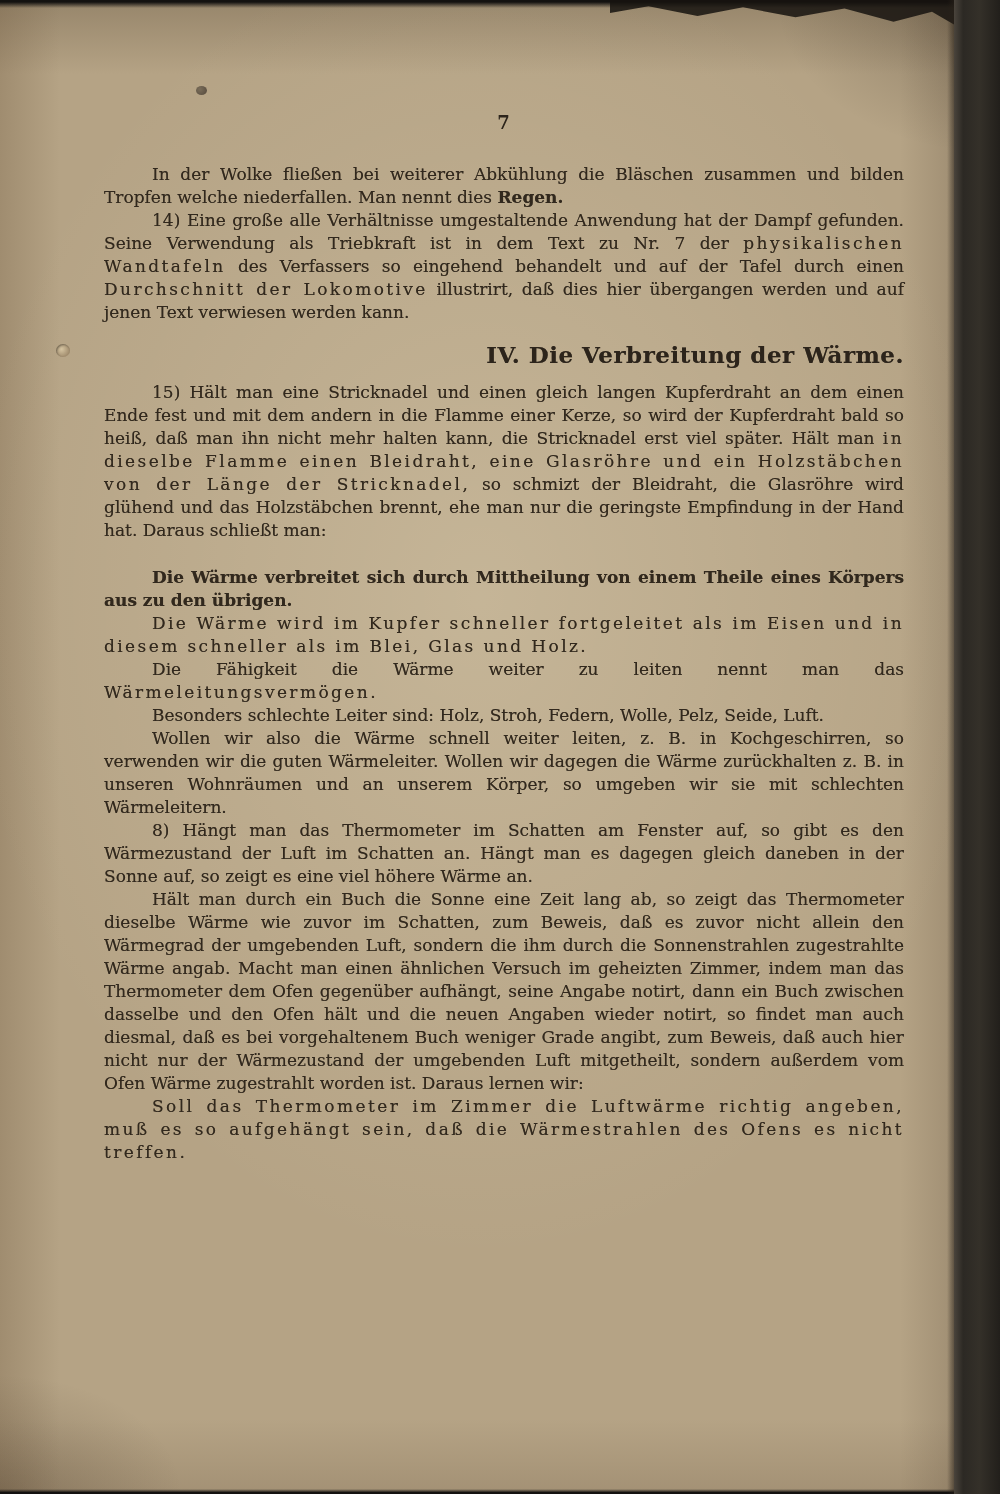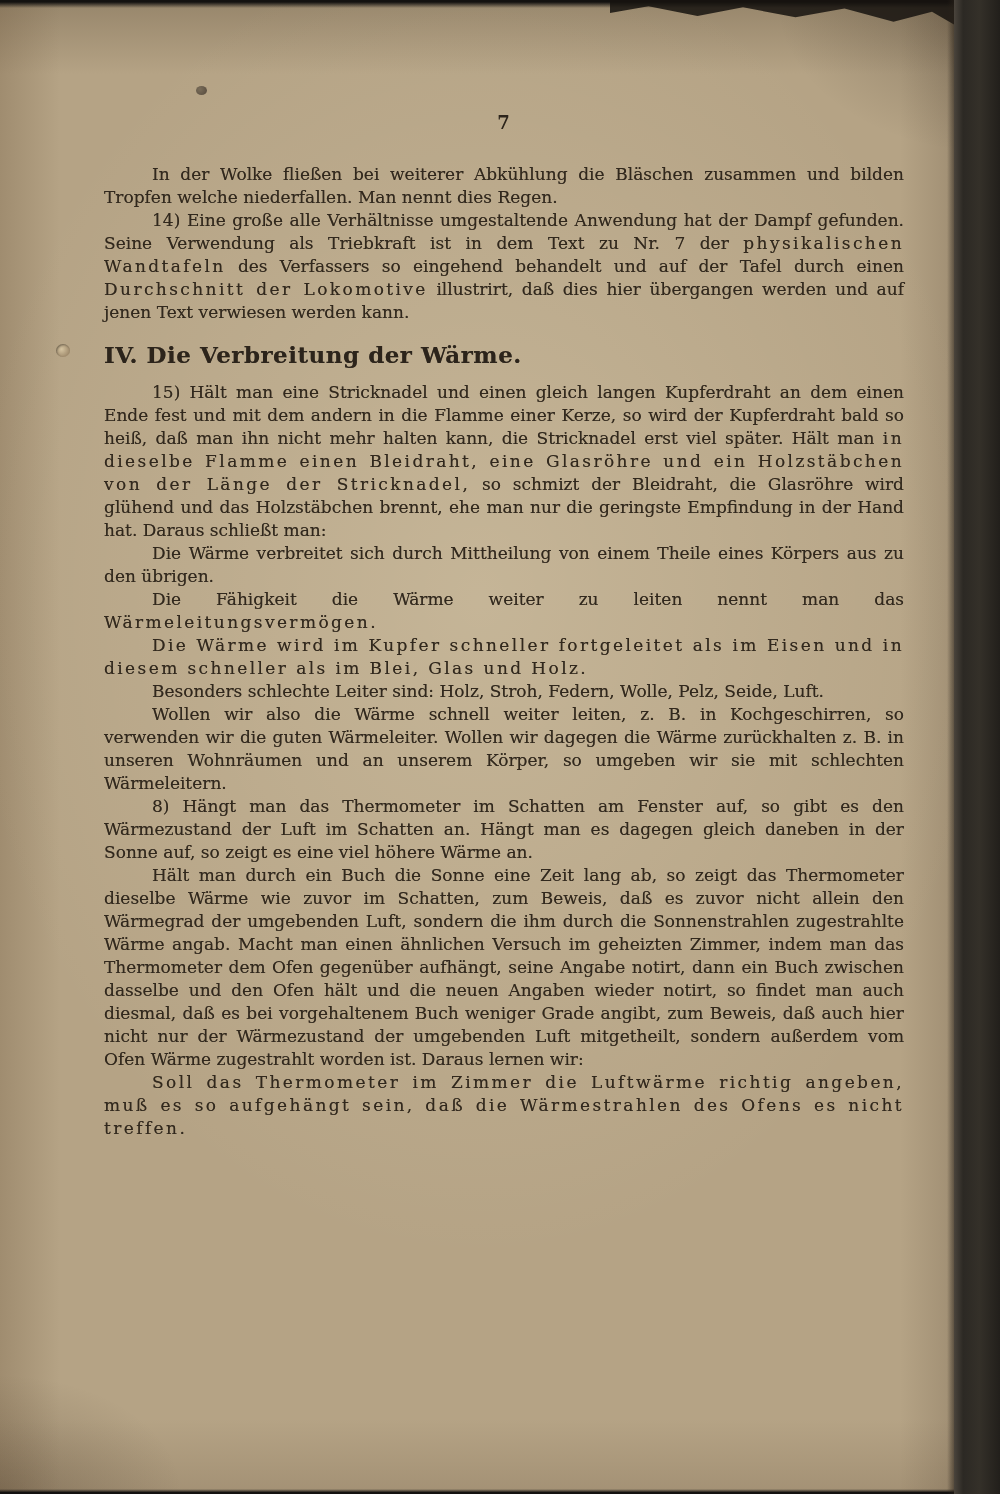"Regen." .seg-b { font-weight: normal -> bold }
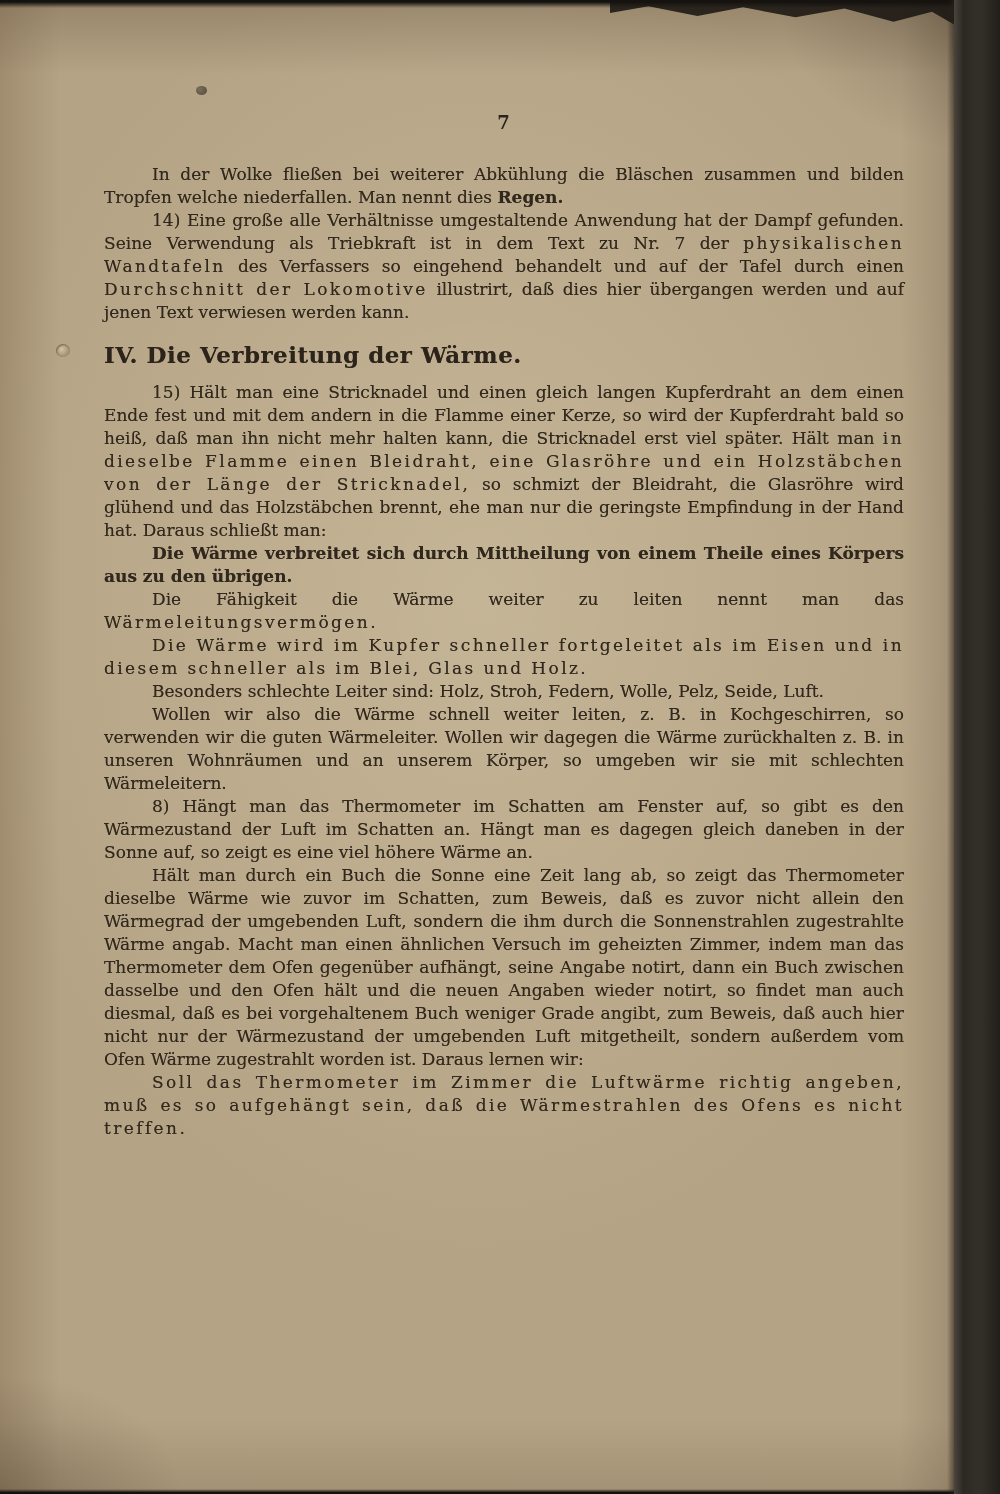"IV. Die Verbreitung der Wärme." .section-heading { text-align: left -> right }
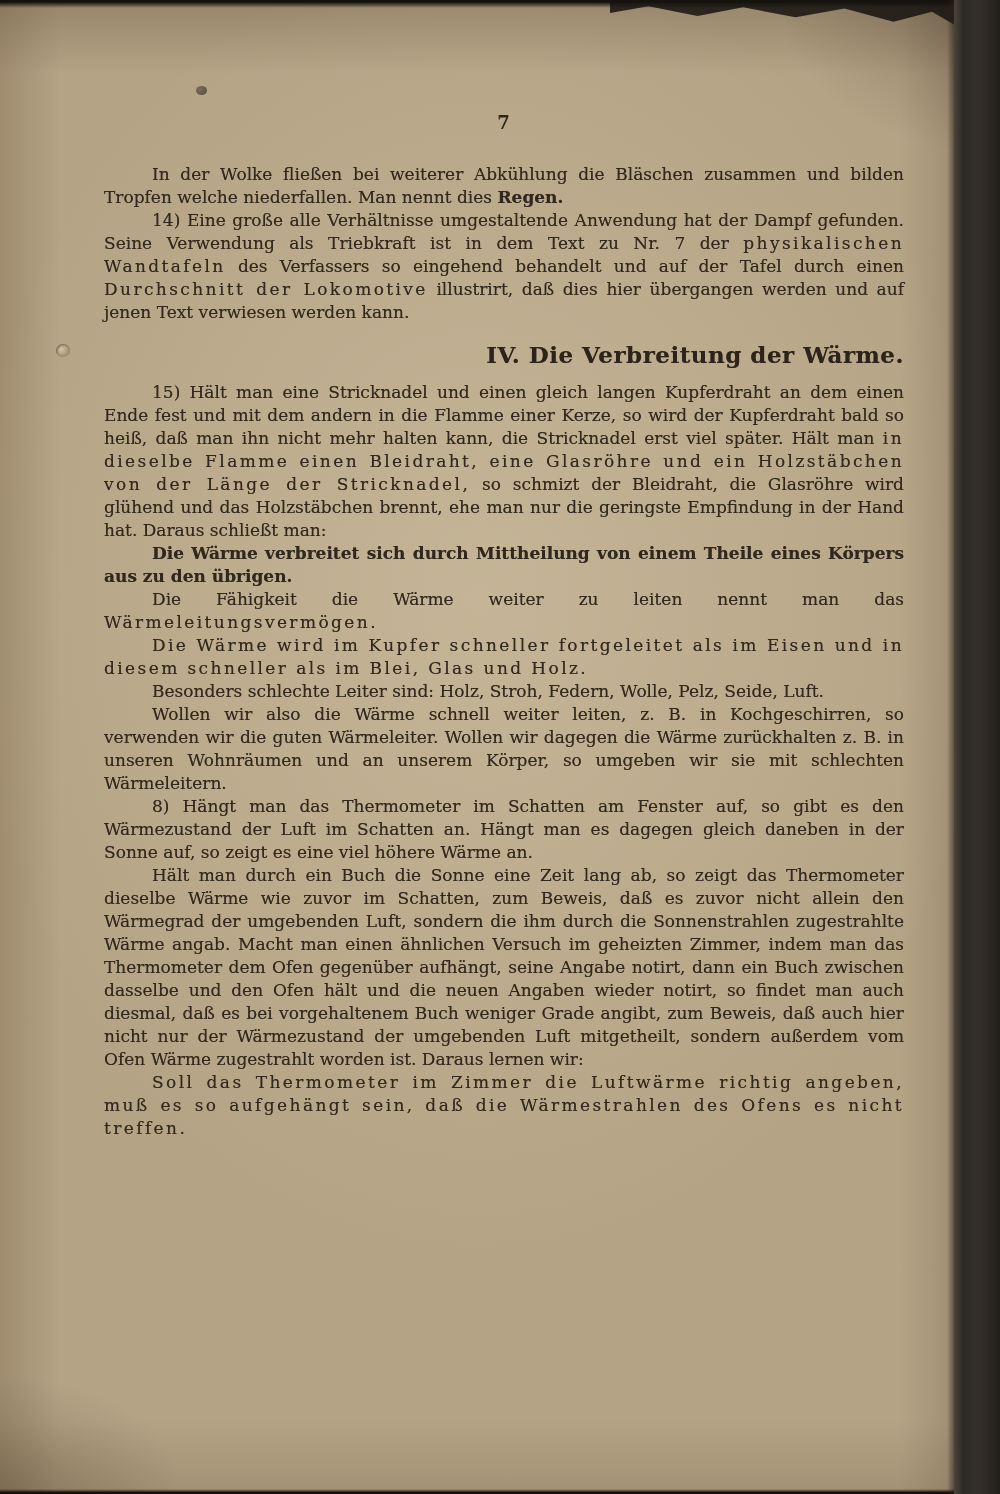"Die Wärme verbreitet sich durch" .para-bold { margin-top: none -> 24px }
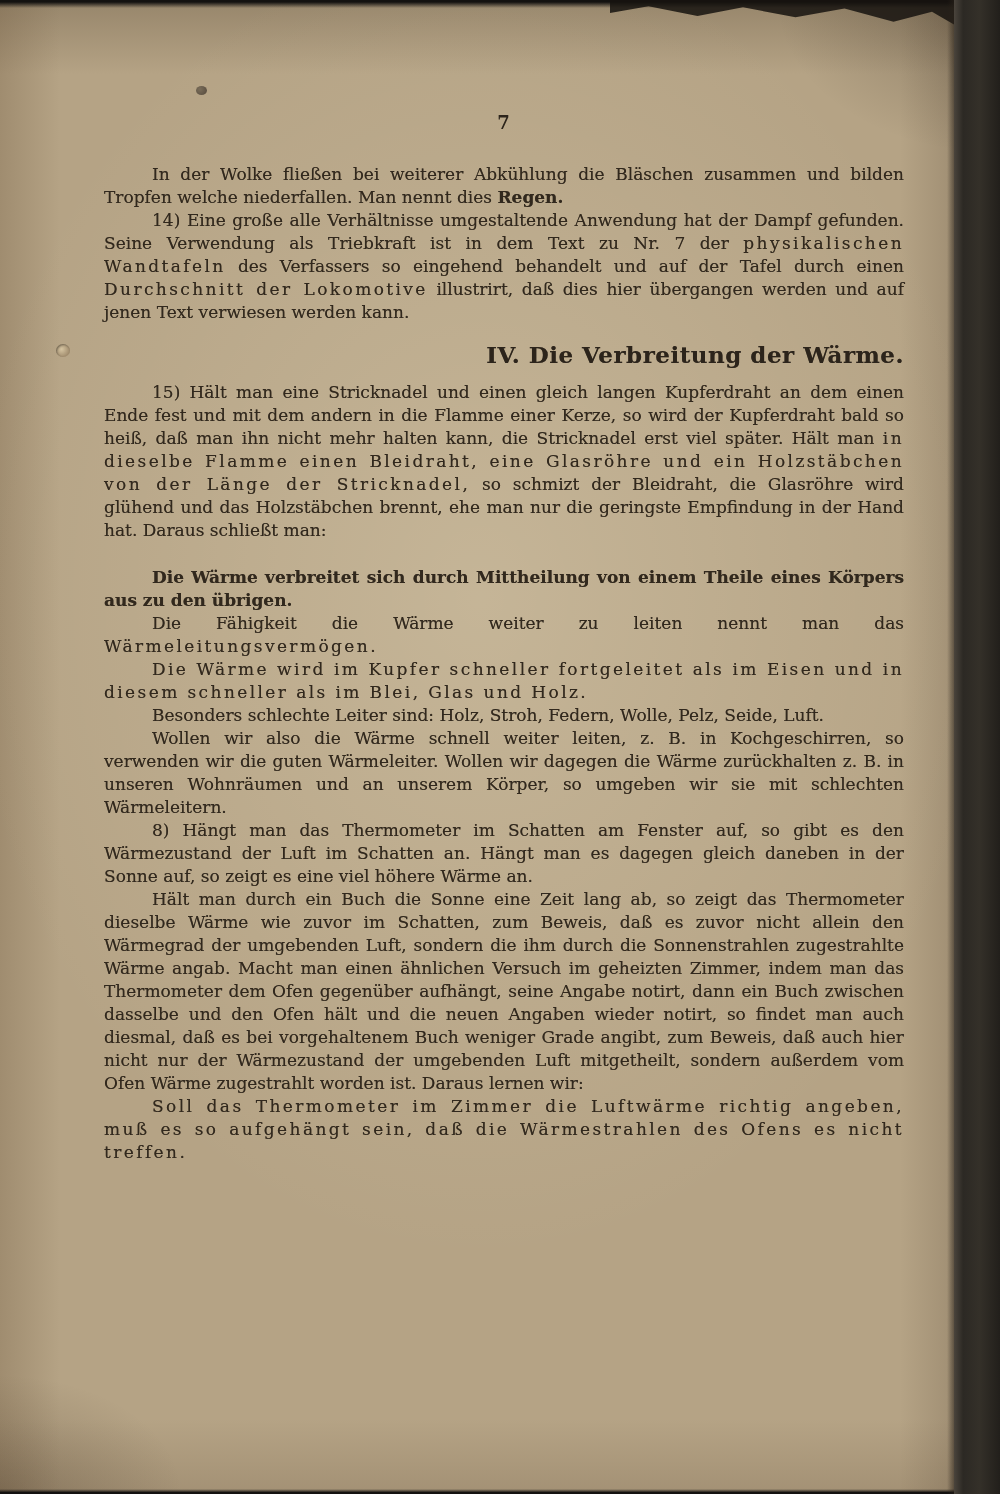"Die Fähigkeit die Wärme weiter" p.para { order: before "Die Wärme wird im Kupfer" -> after "Die Wärme wird im Kupfer" }
